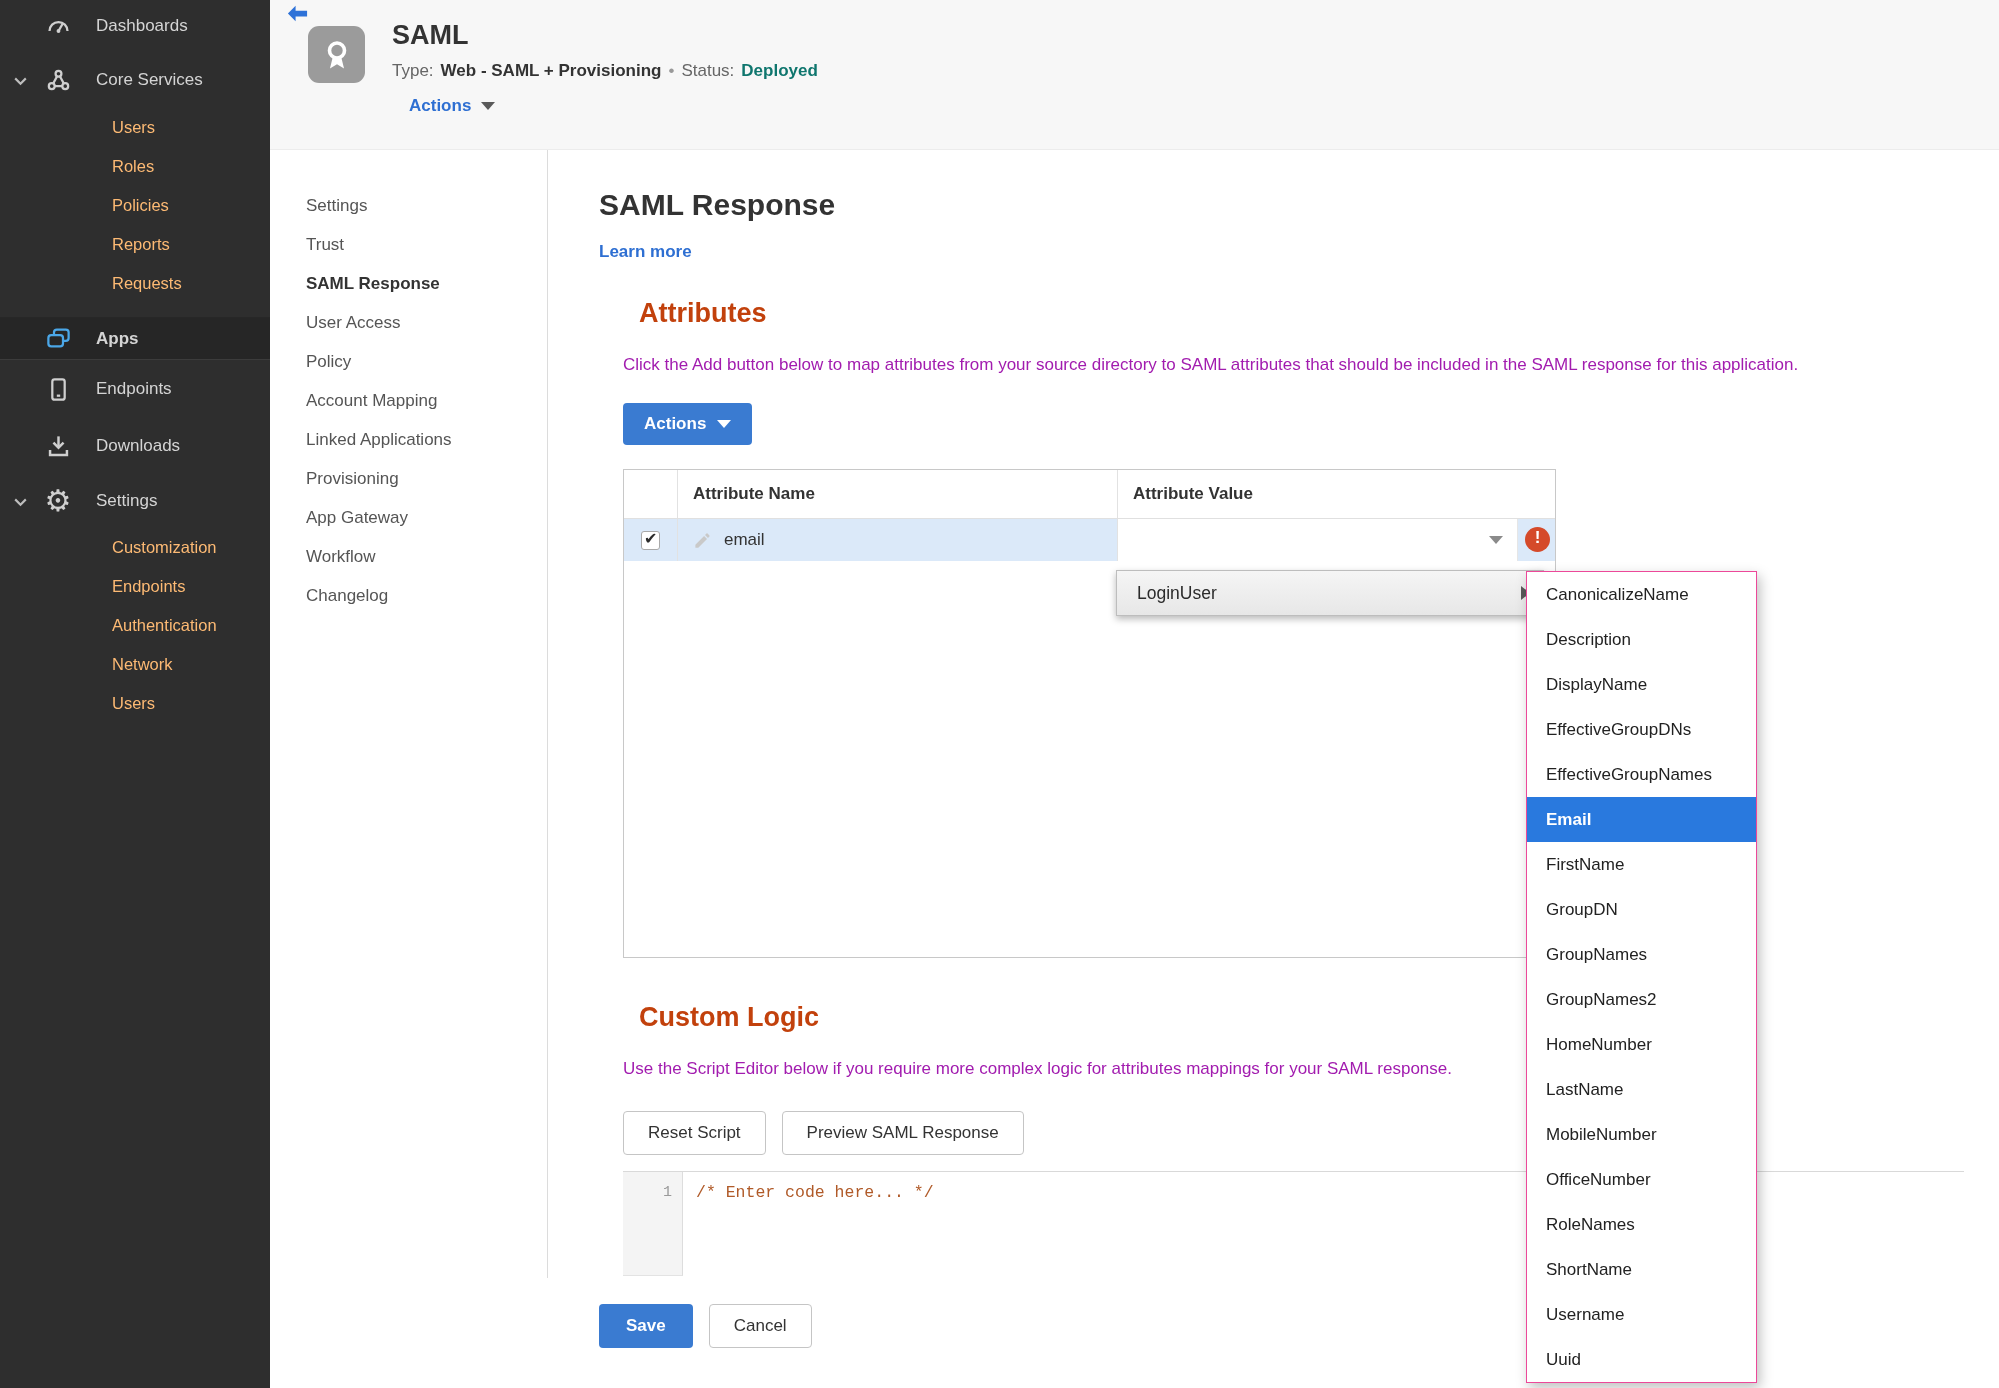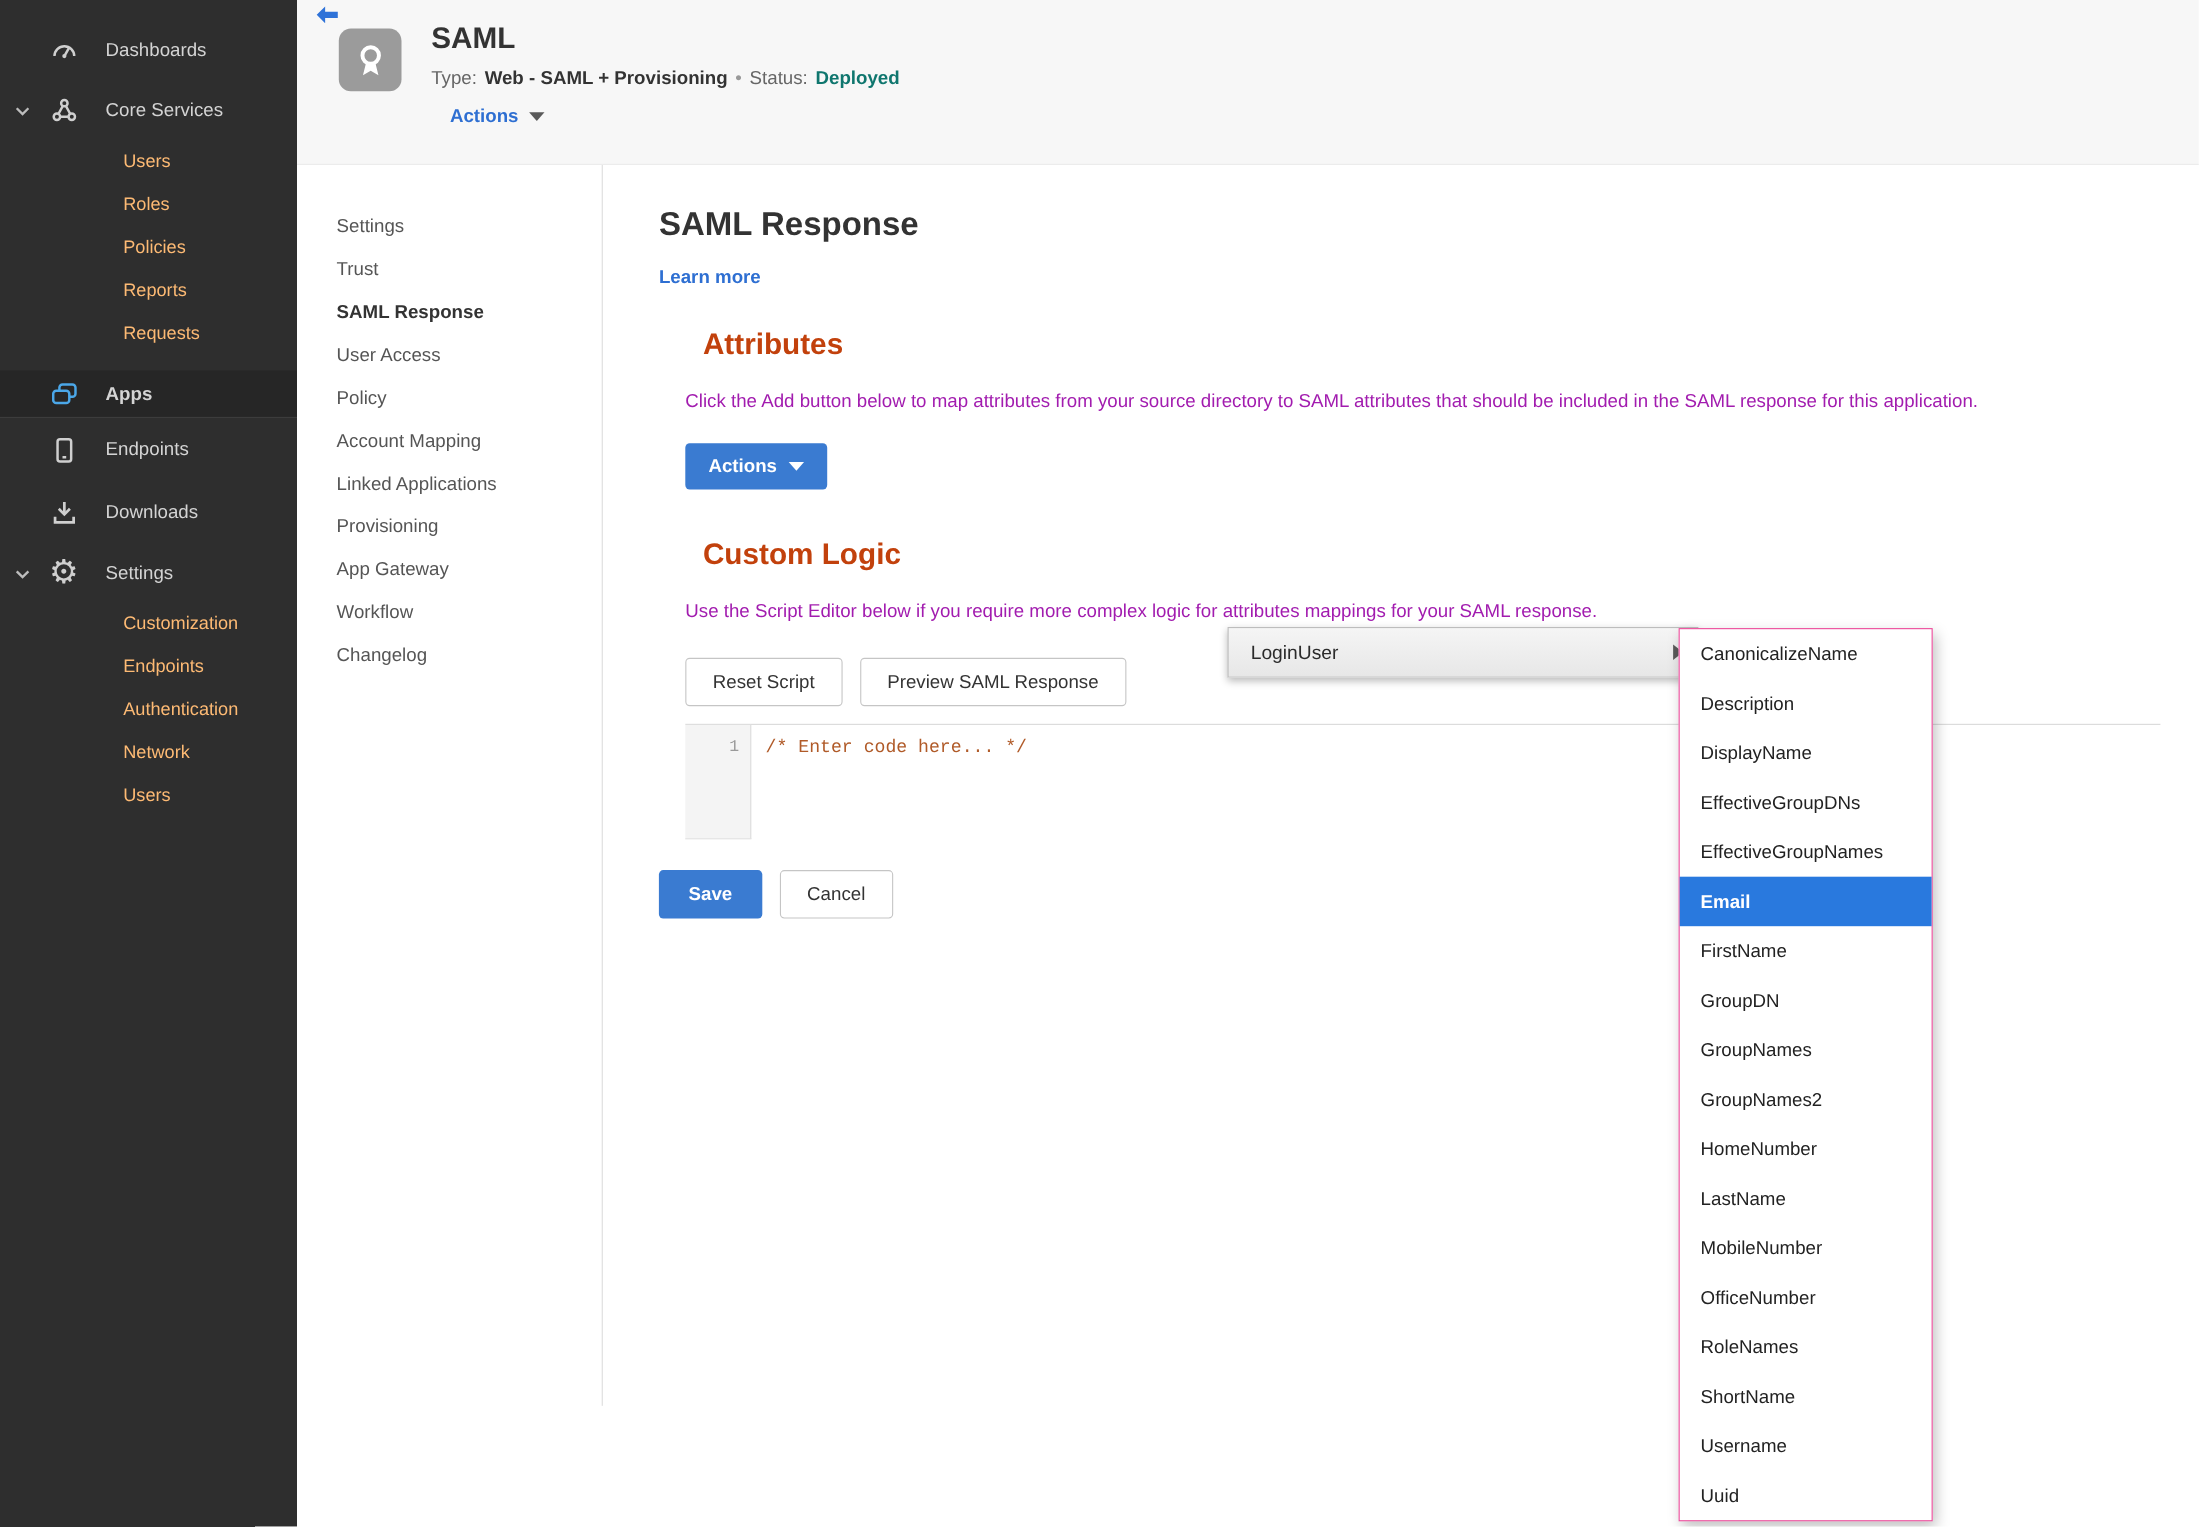"Dashboards" .sidebar { padding-top: 20px -> 0 }
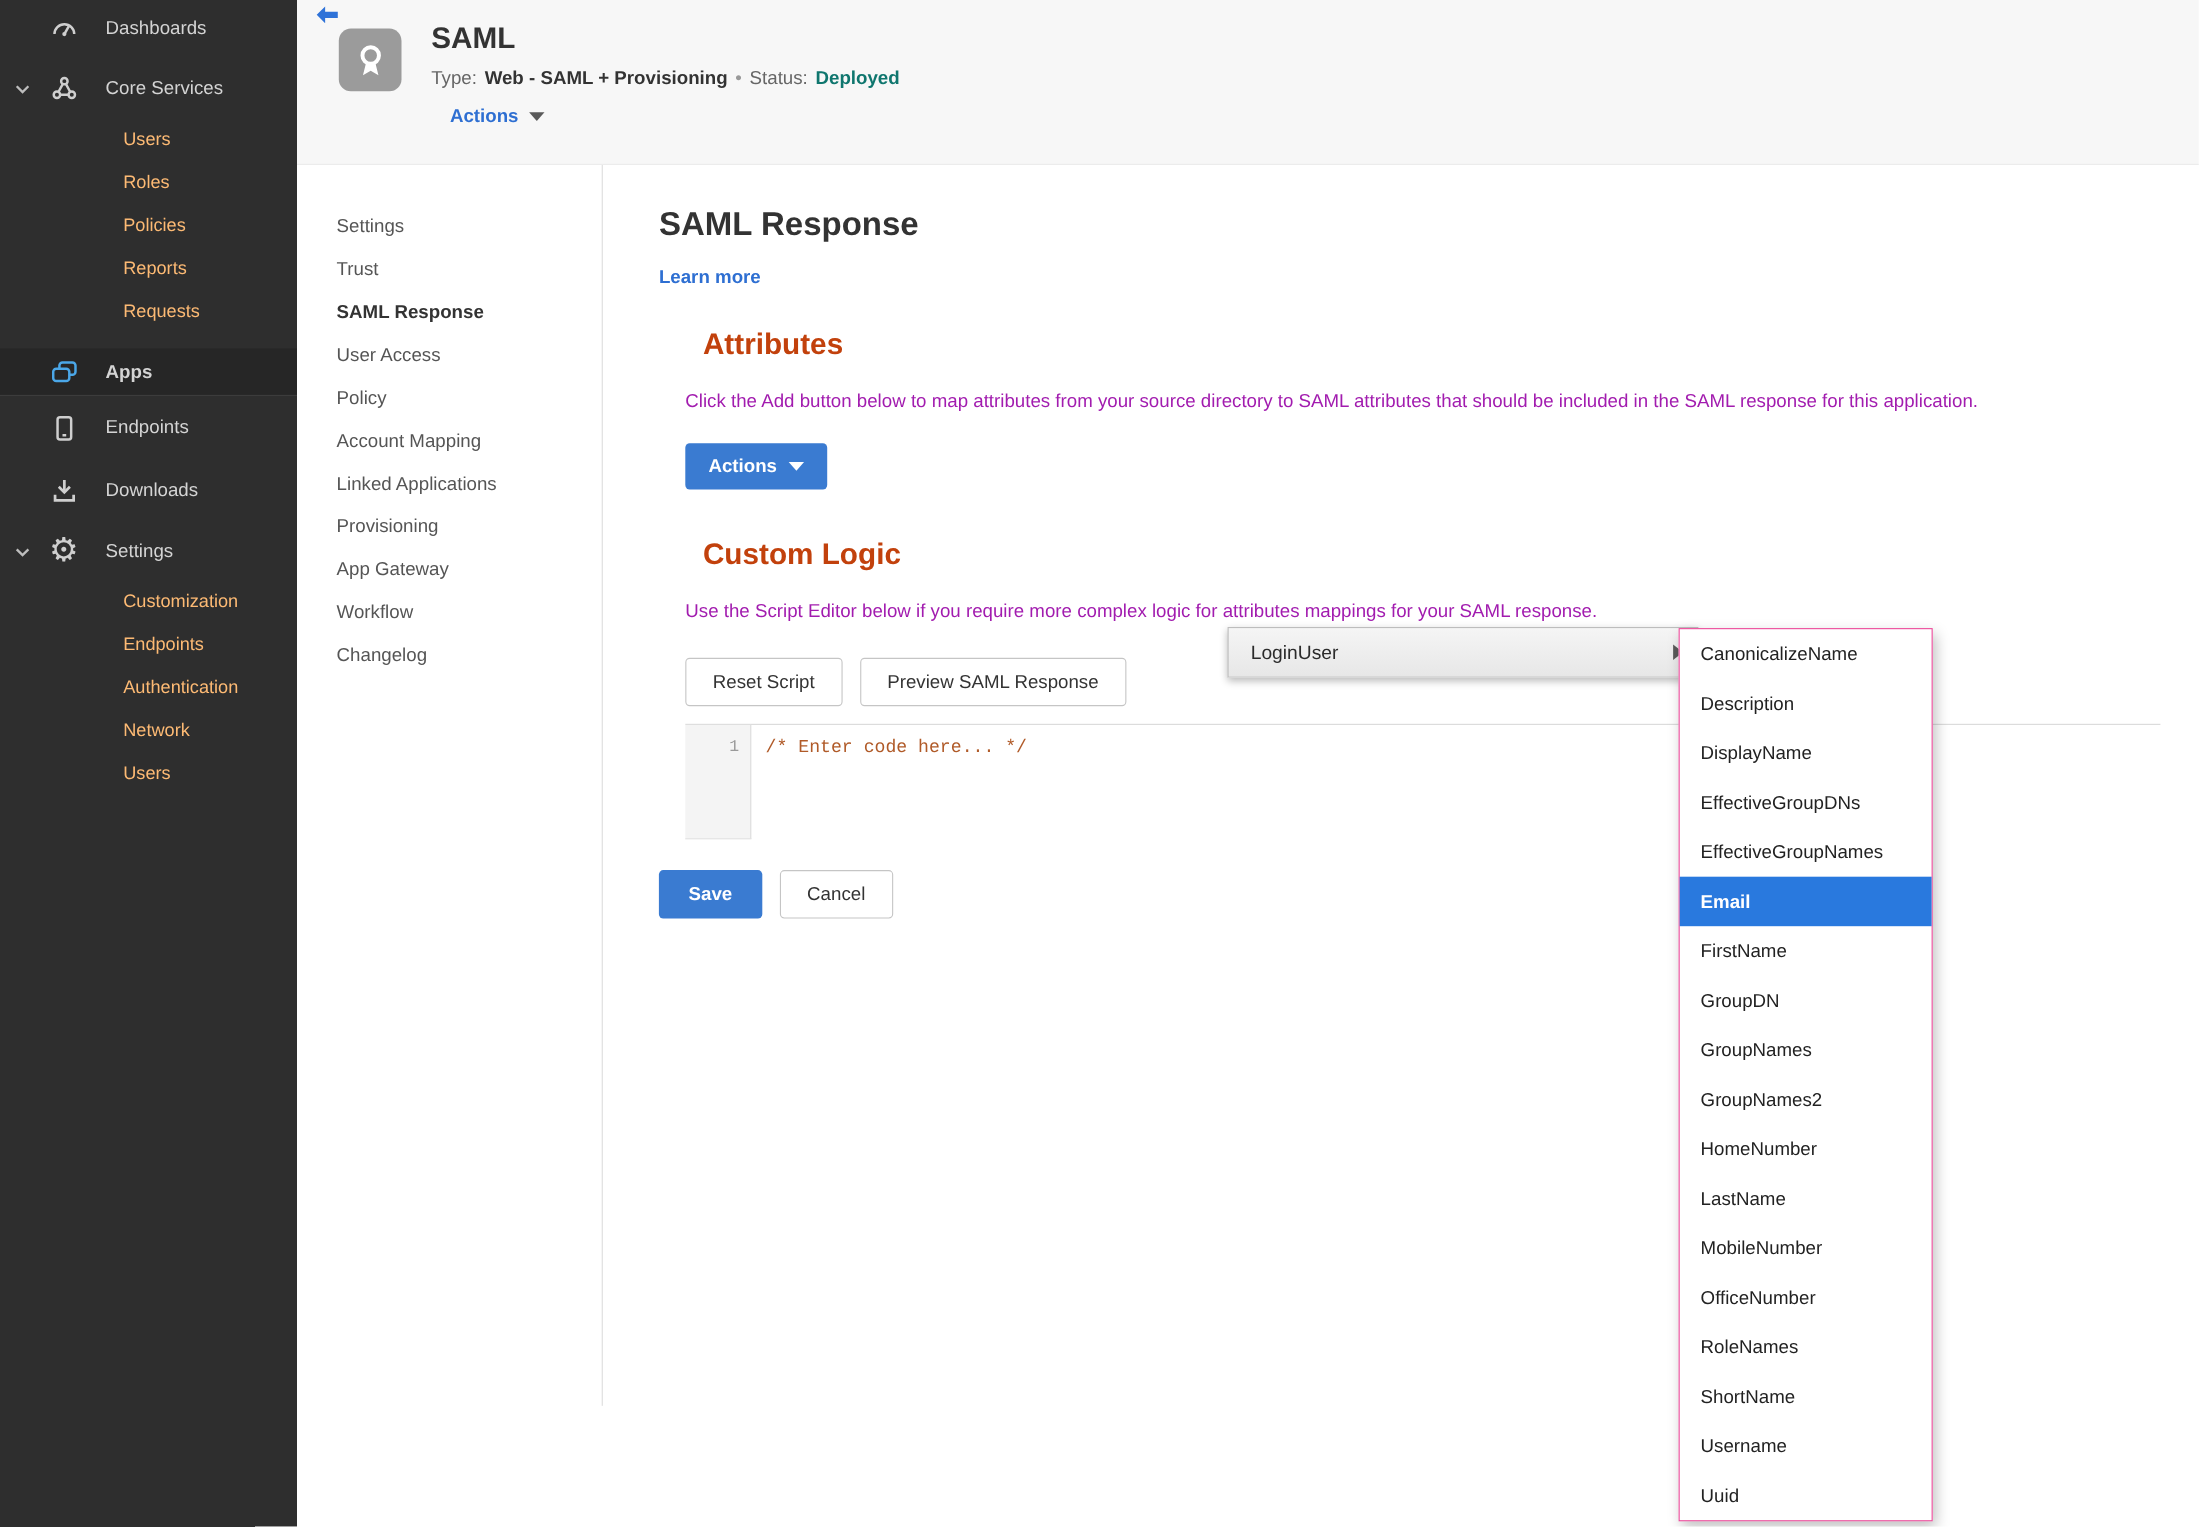"Attribute Name" div.attr-table { html: none -> <div> <div> <div></div> <div>Attribute Name</div> <div>Attribute Value</div> </div> <div> <div> <span></span> </div> <div> <span> <svg> <path></path> </svg> </span> <span>email</span> </div> <div> <div> <span></span> </div> <span></span> </div> </div> </div> }
